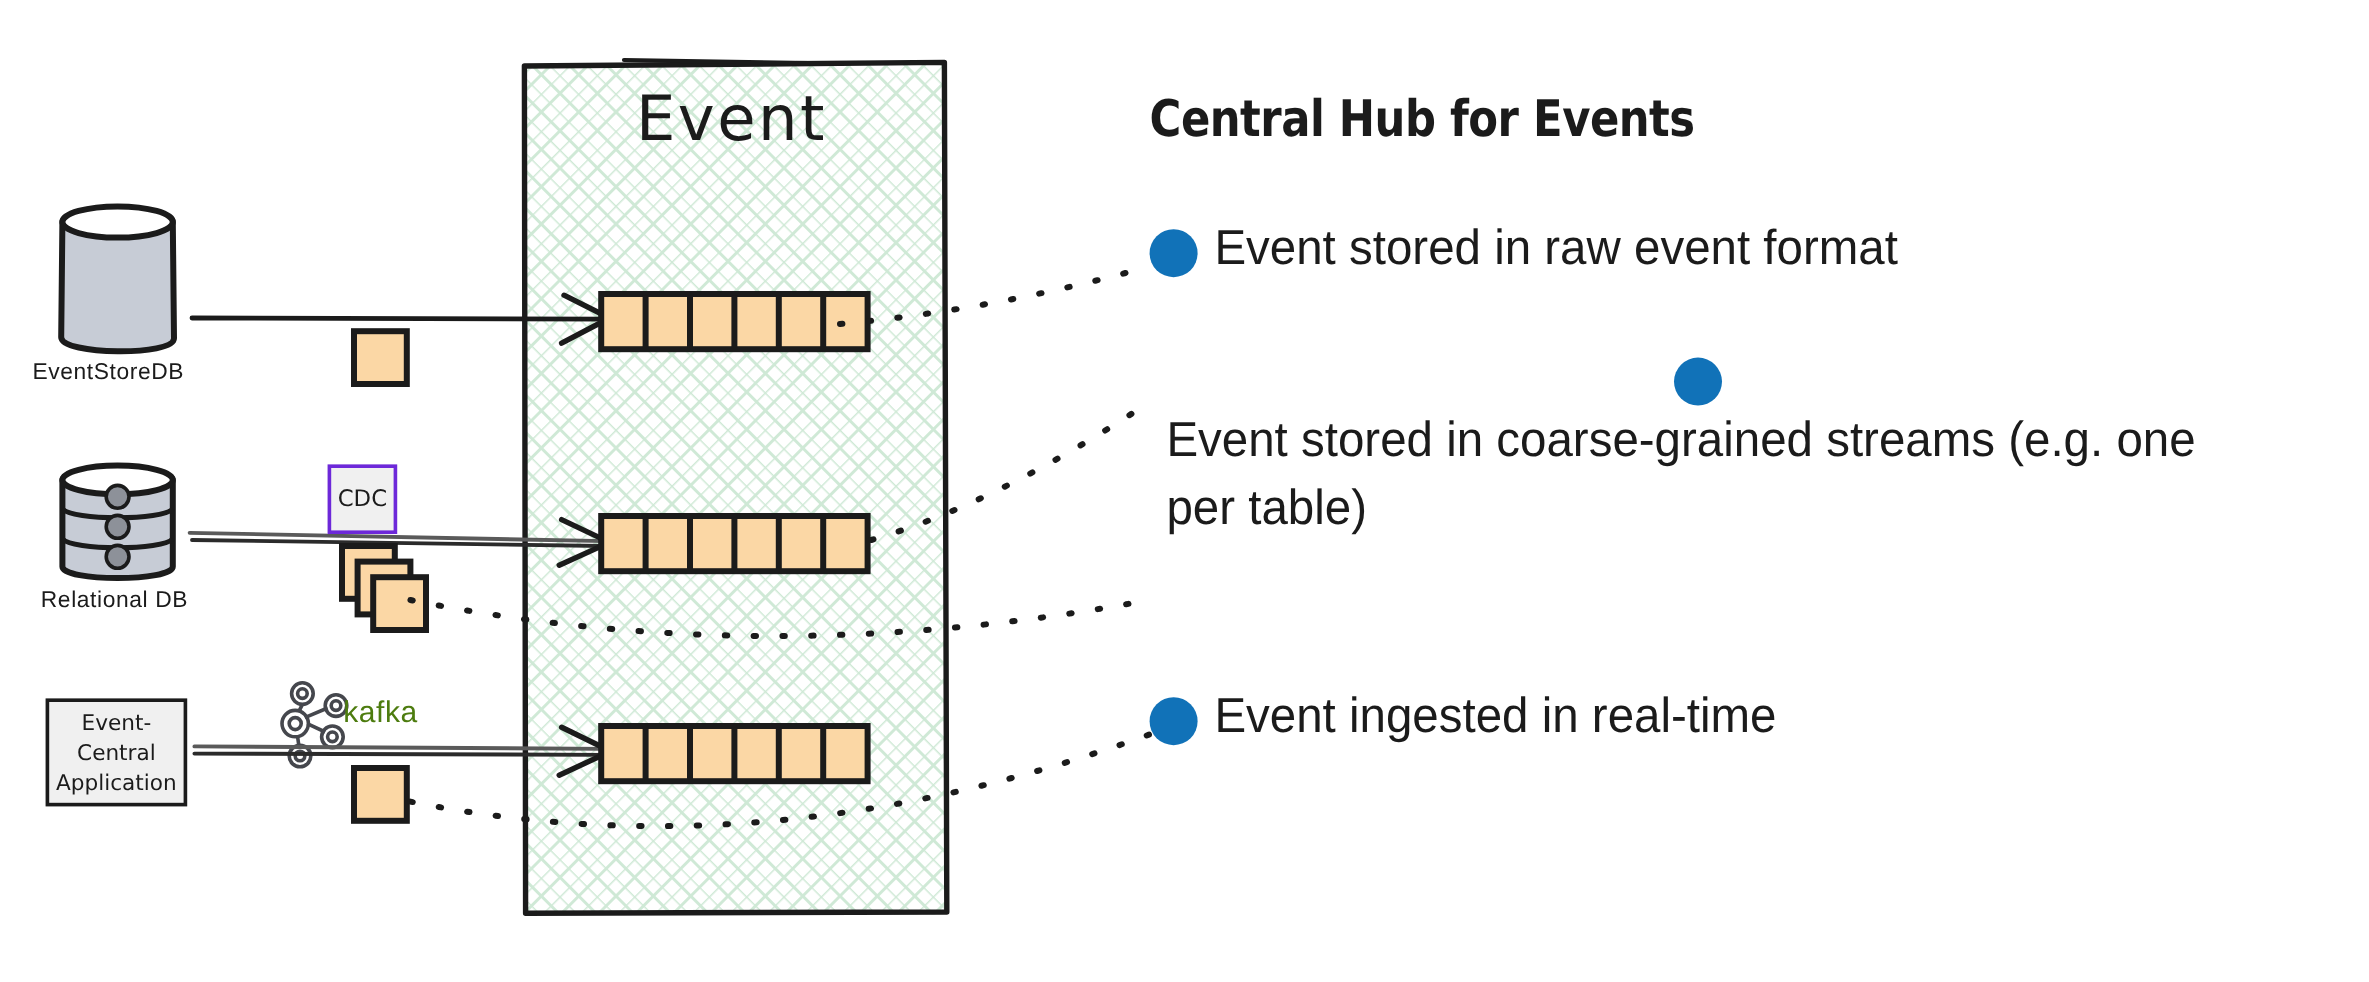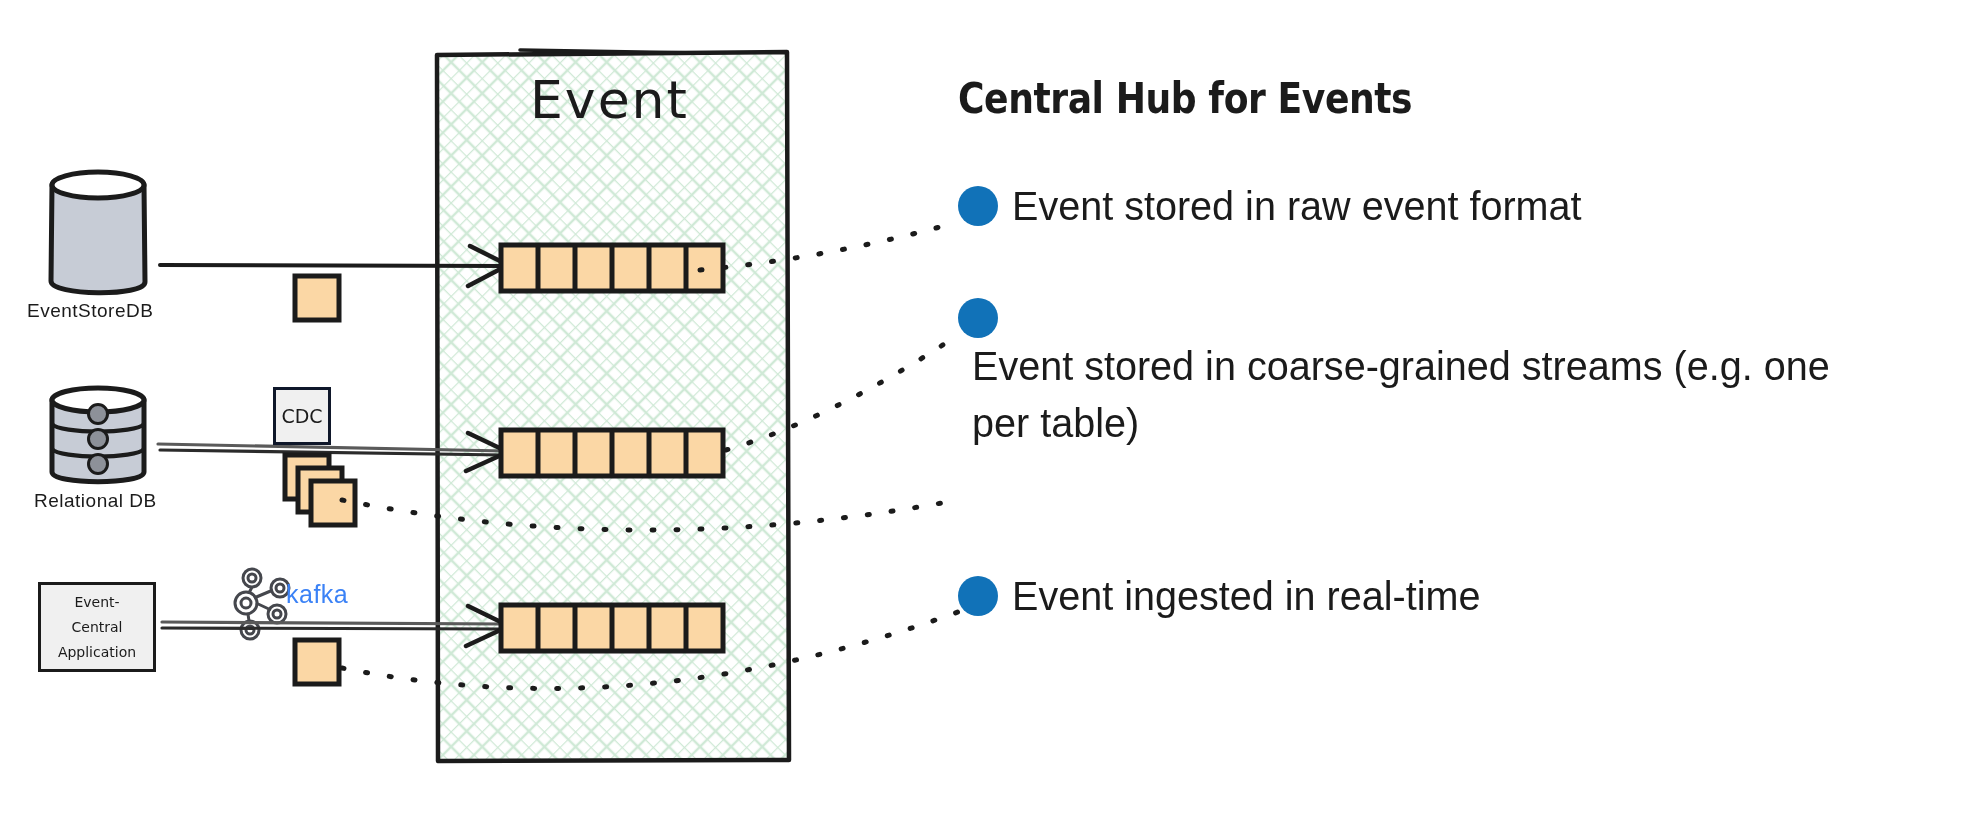"Event stored in raw event" .bullet-row { align-items: flex-start -> center }
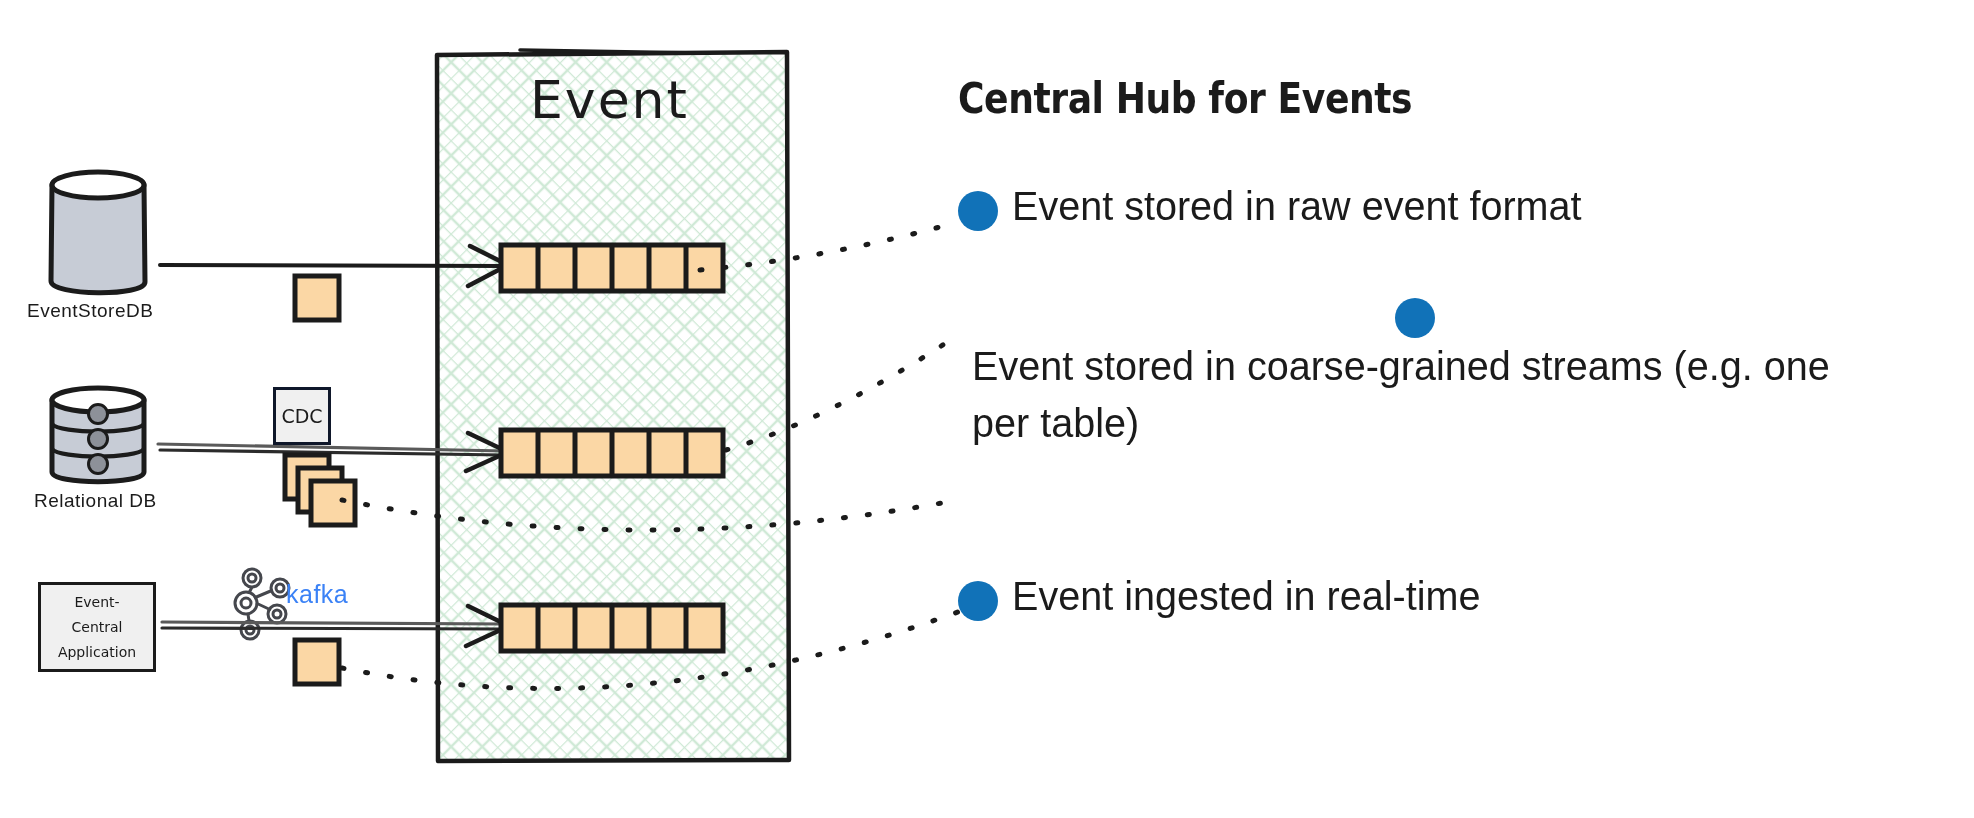"CDC" .cdc-box { border: 3px solid #0f172a -> 3px solid #6d28d9 }
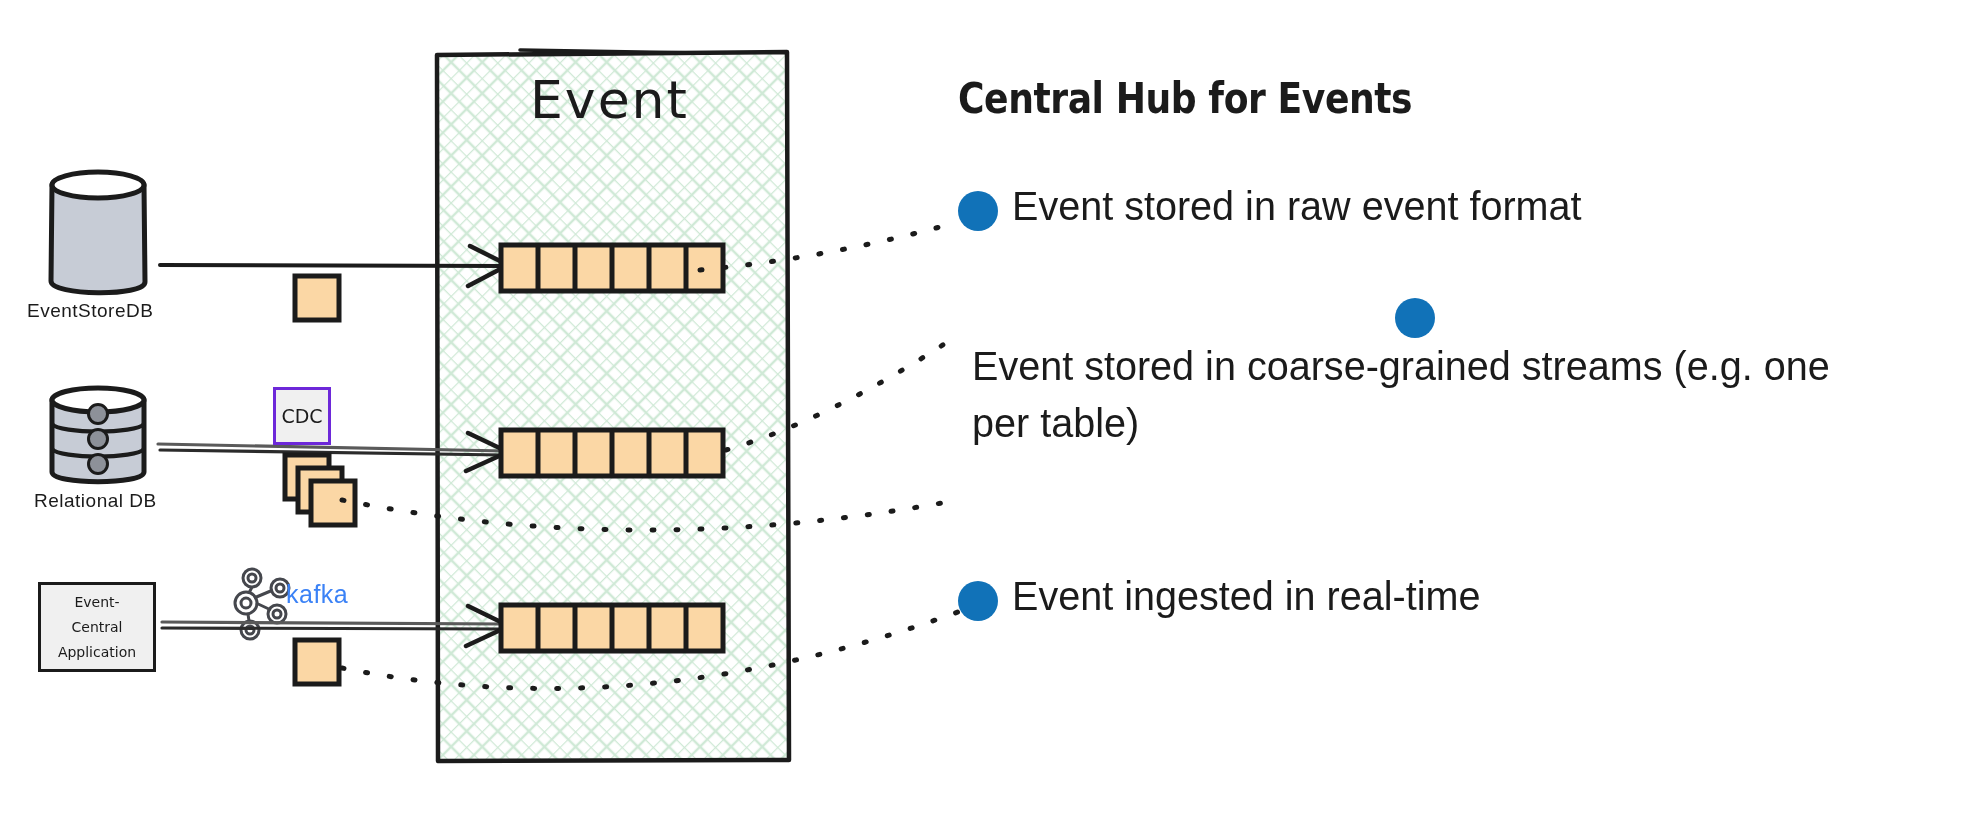"Event-" .app-box { font-size: 14px -> 18px }
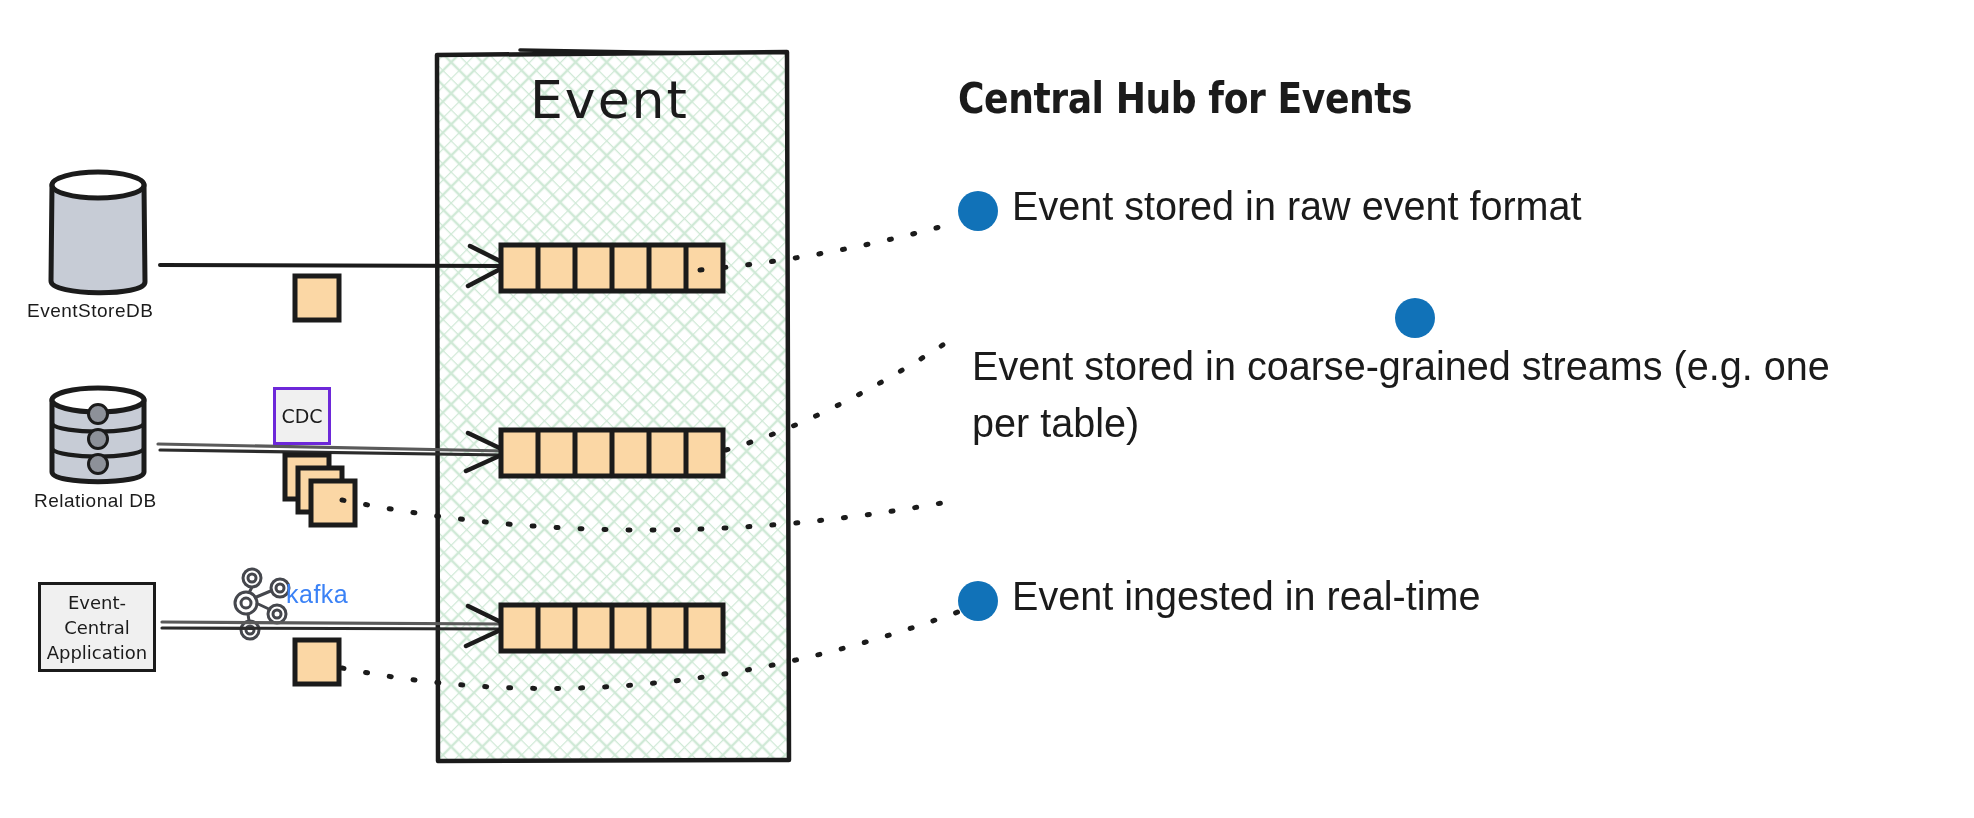"kafka" .lbl-kafka { color: #3b82f6 -> #4d7c0f }
